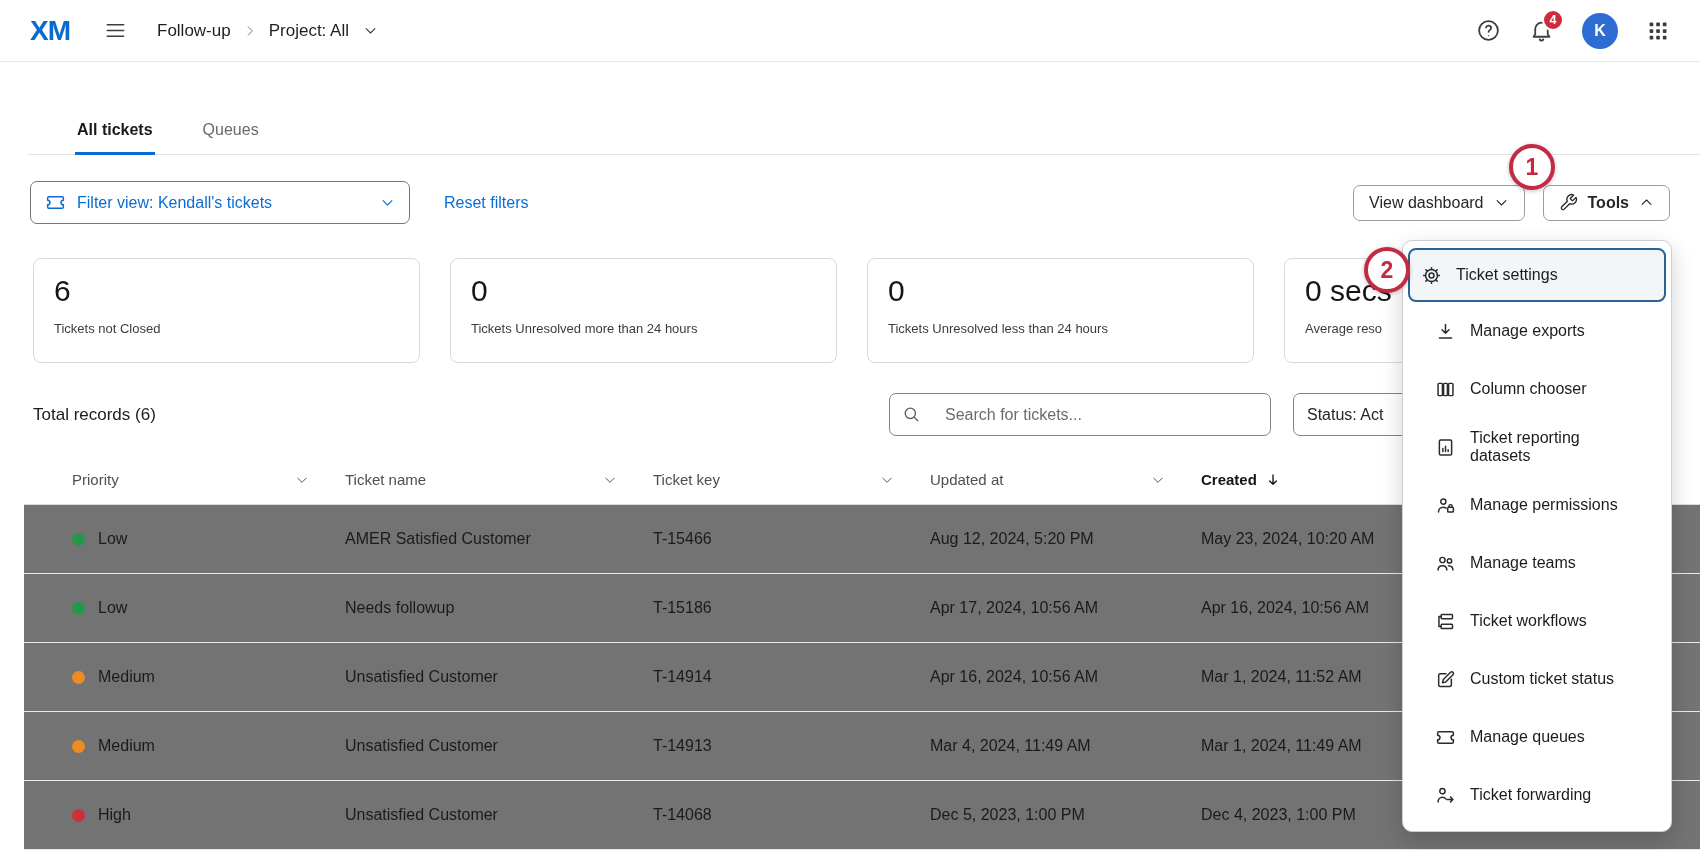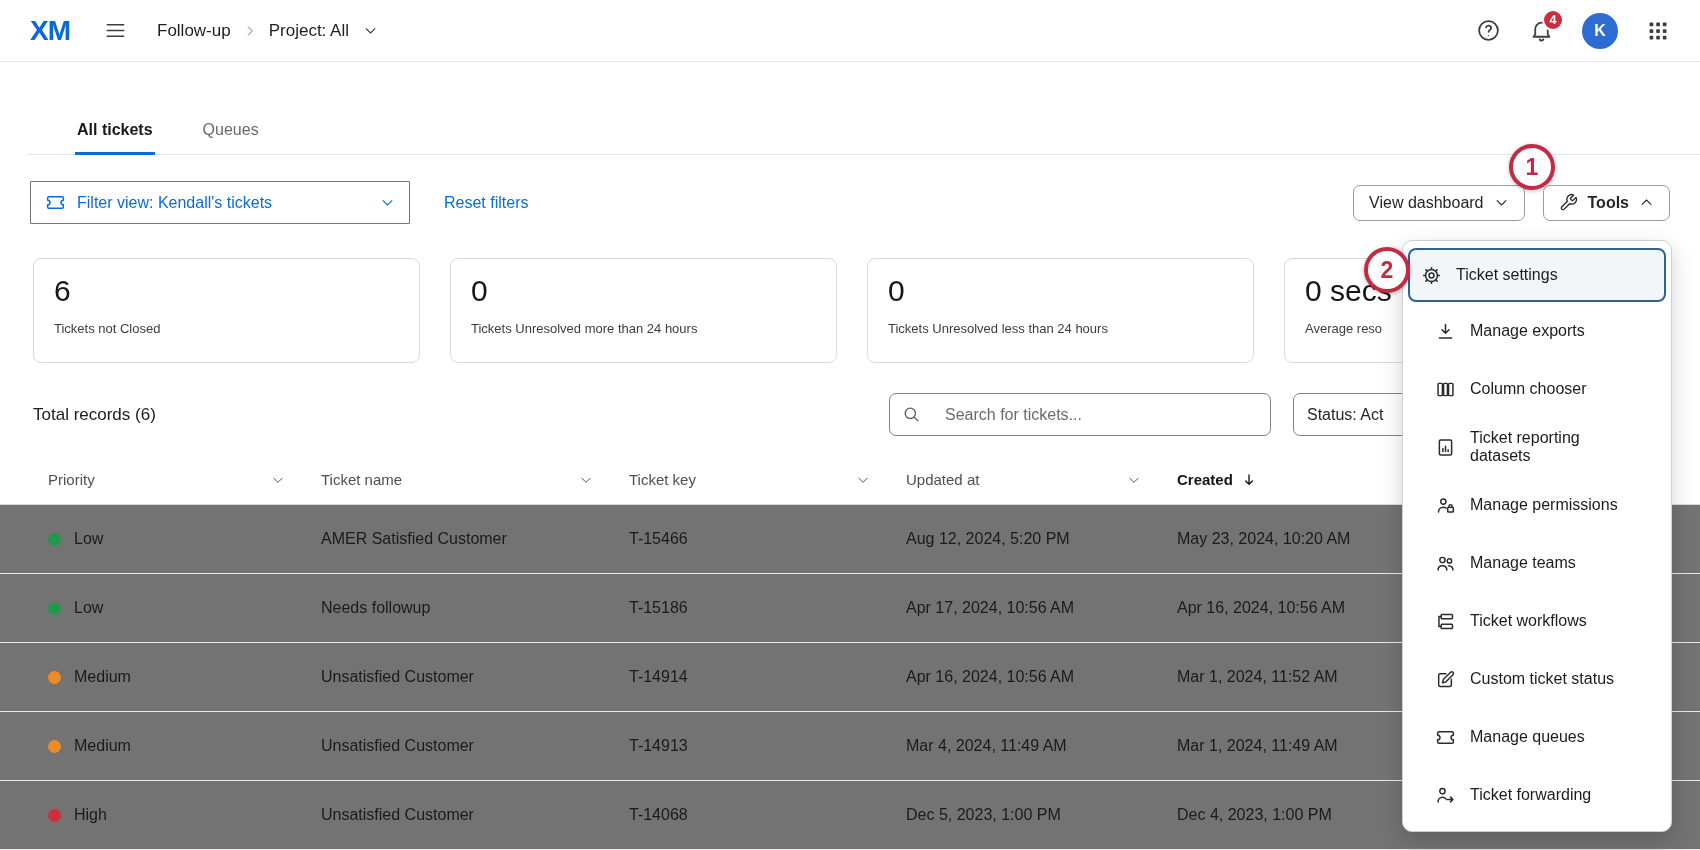"Filter view: Kendall's tickets" .filter-btn { border-radius: 1px -> 7px }
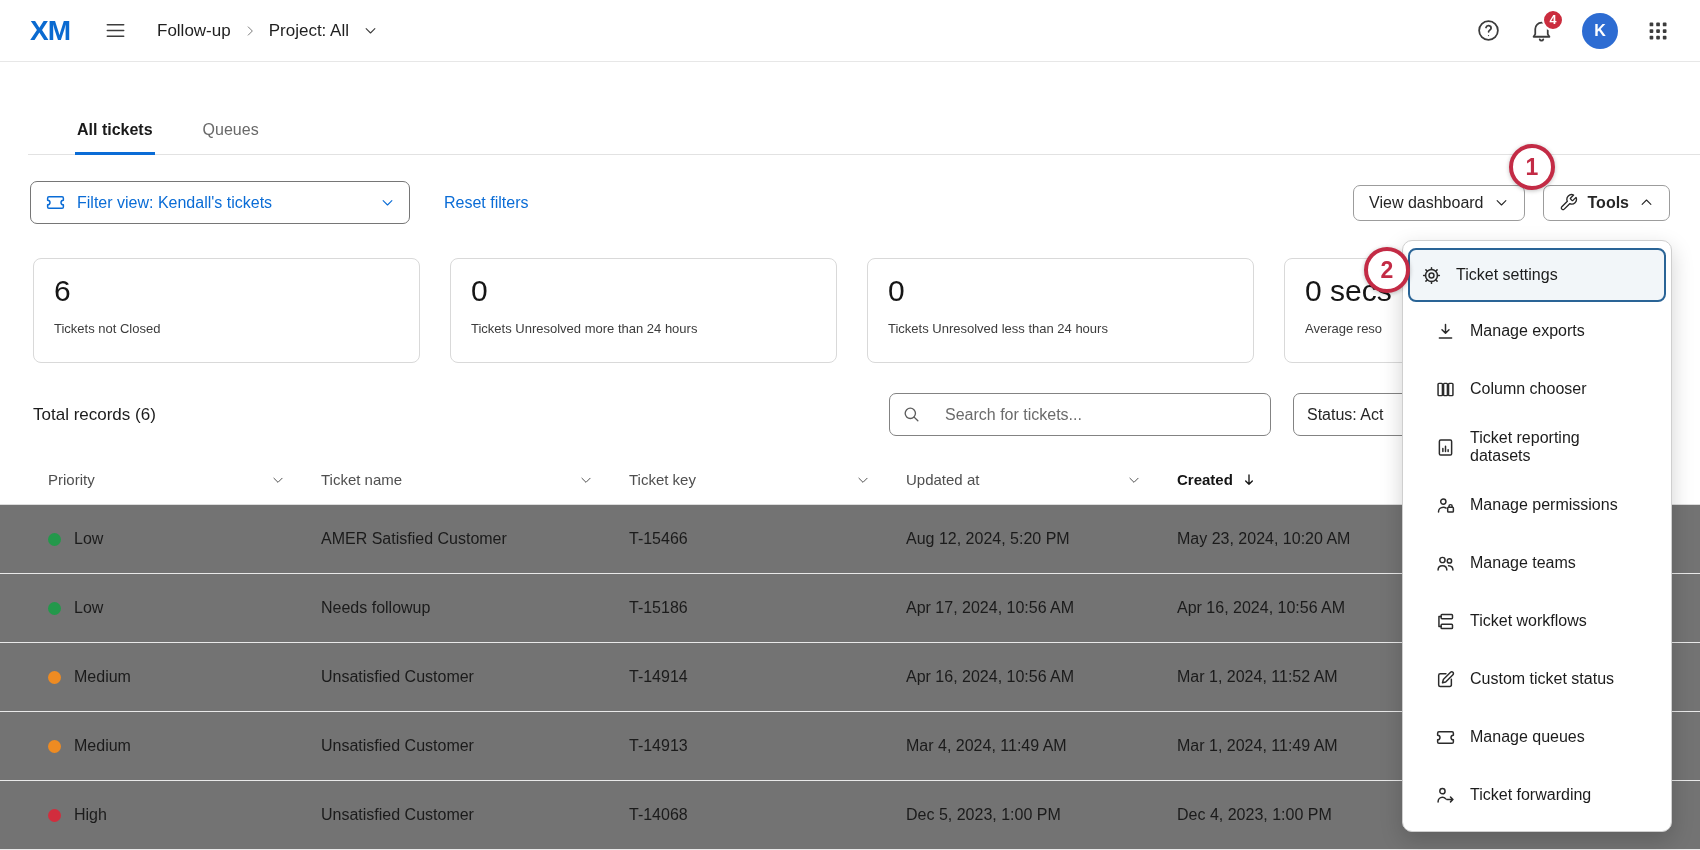"Priority" .table { padding-left: none -> 24px }
